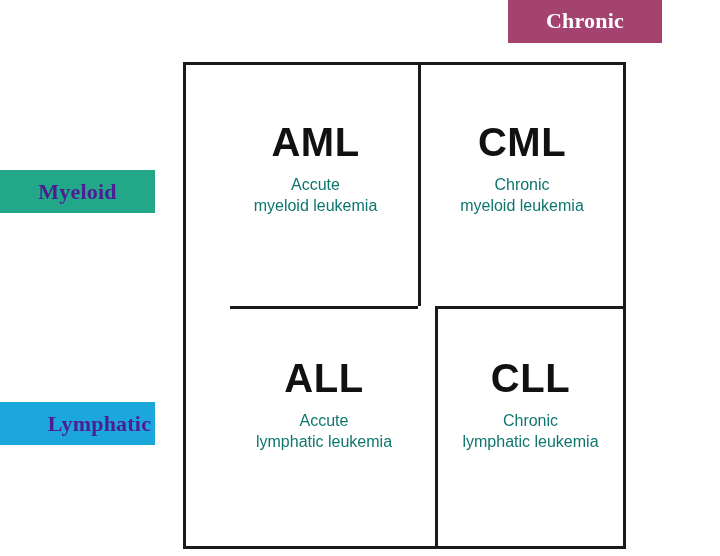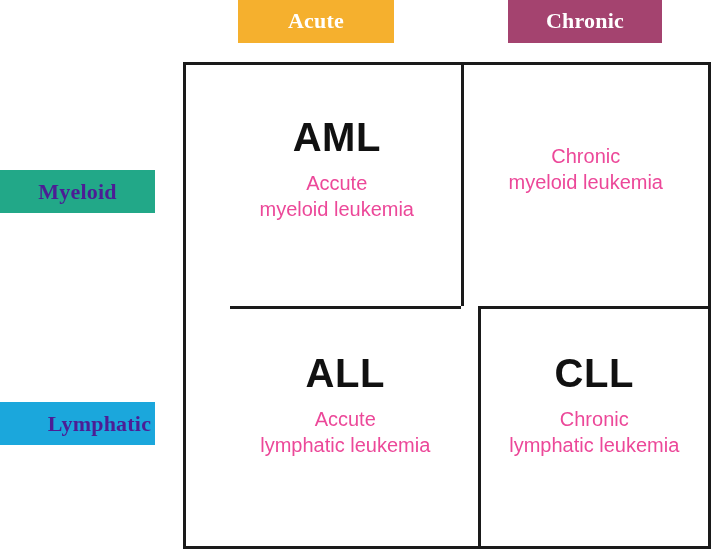"Acute" div.col-badge { html: <div> <span>Acute</span> </div> -> none }
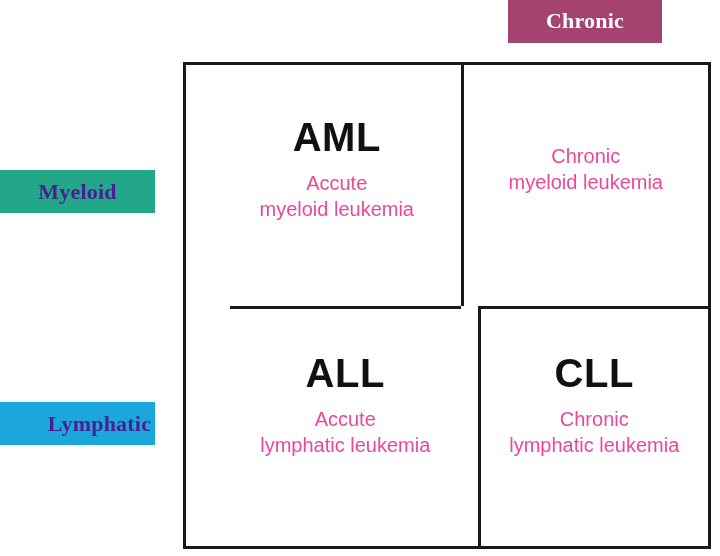"AML" #matrix { width: 528px -> 443px }
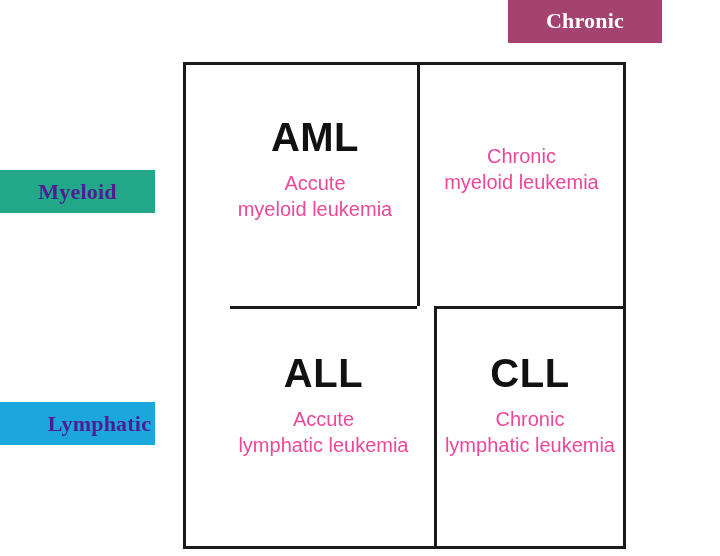"CML" div.acronym { html: none -> <div>CML</div> }
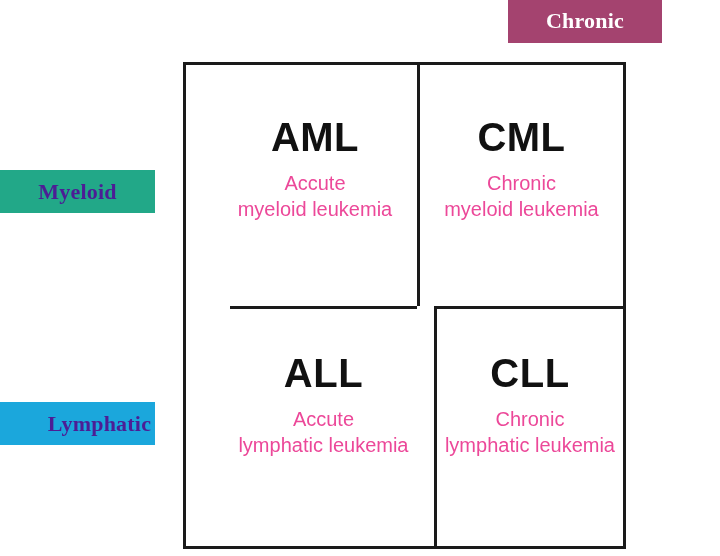"Accute" .desc { color: #ec4899 -> #0f766e; font-size: 20px -> 16px }
